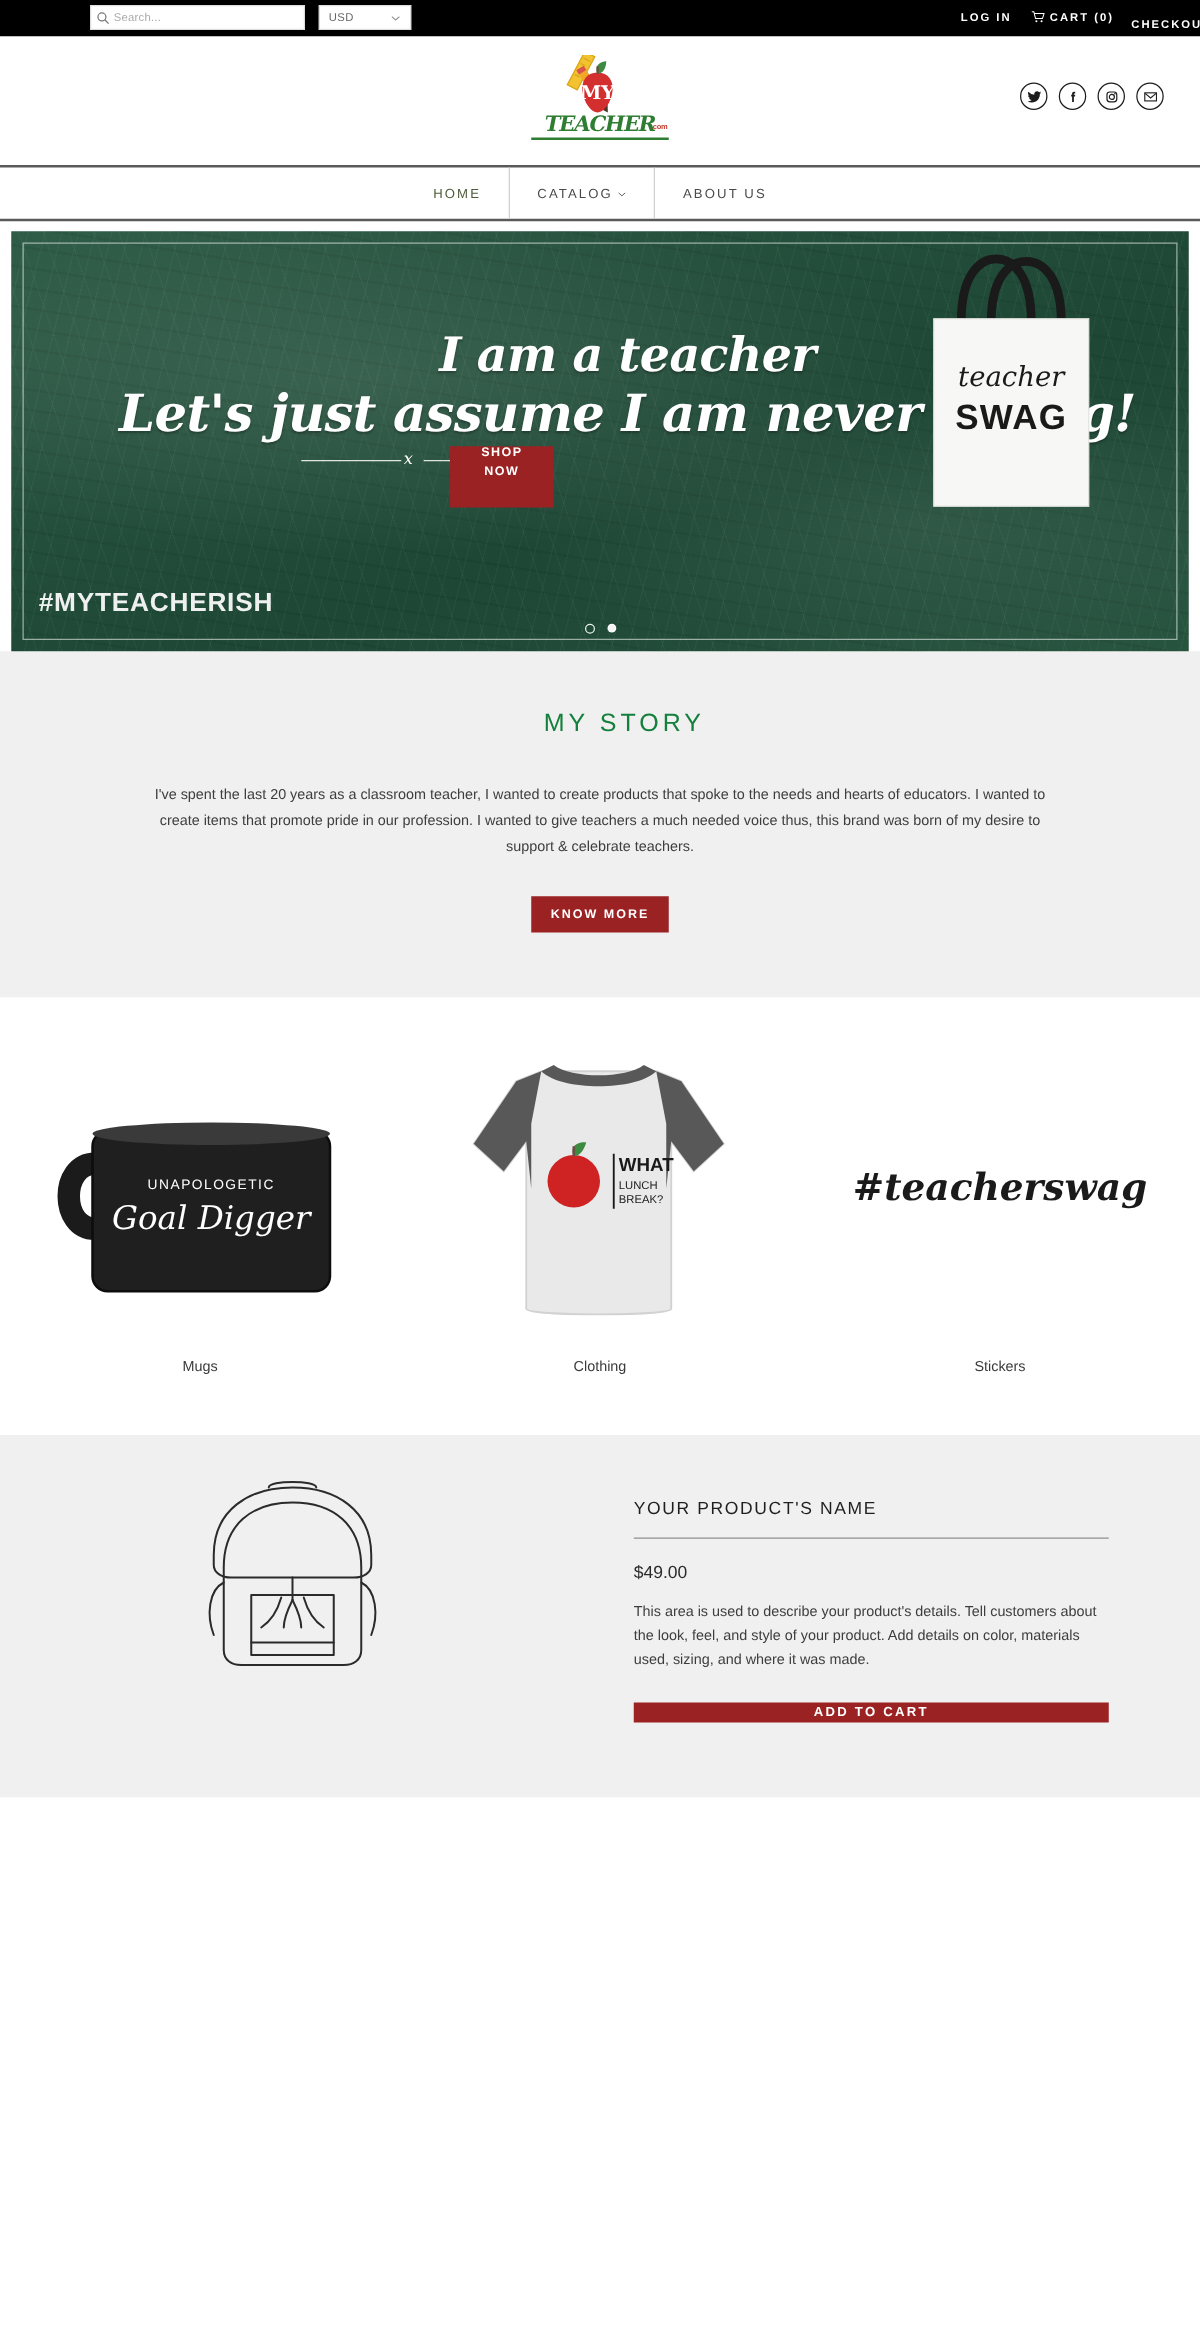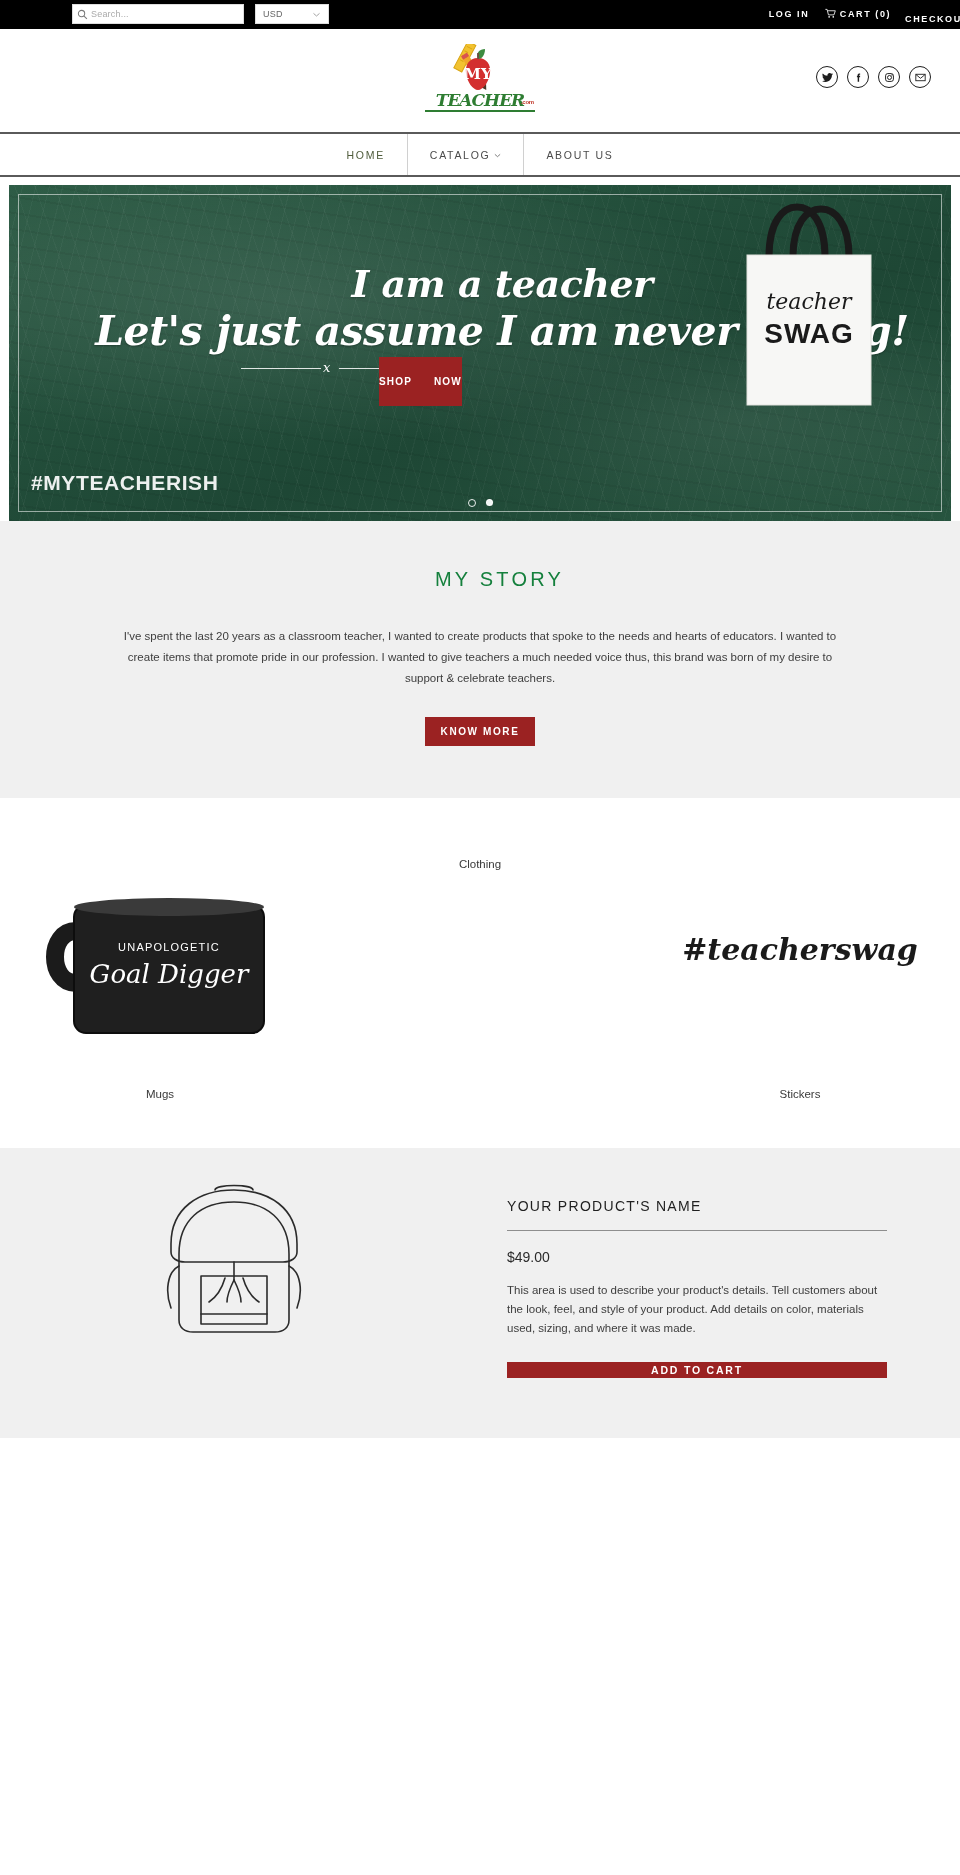"SHOP" .shop-btn { flex-direction: row -> column; justify-content: space-between -> flex-start; left: 370px -> 351px }
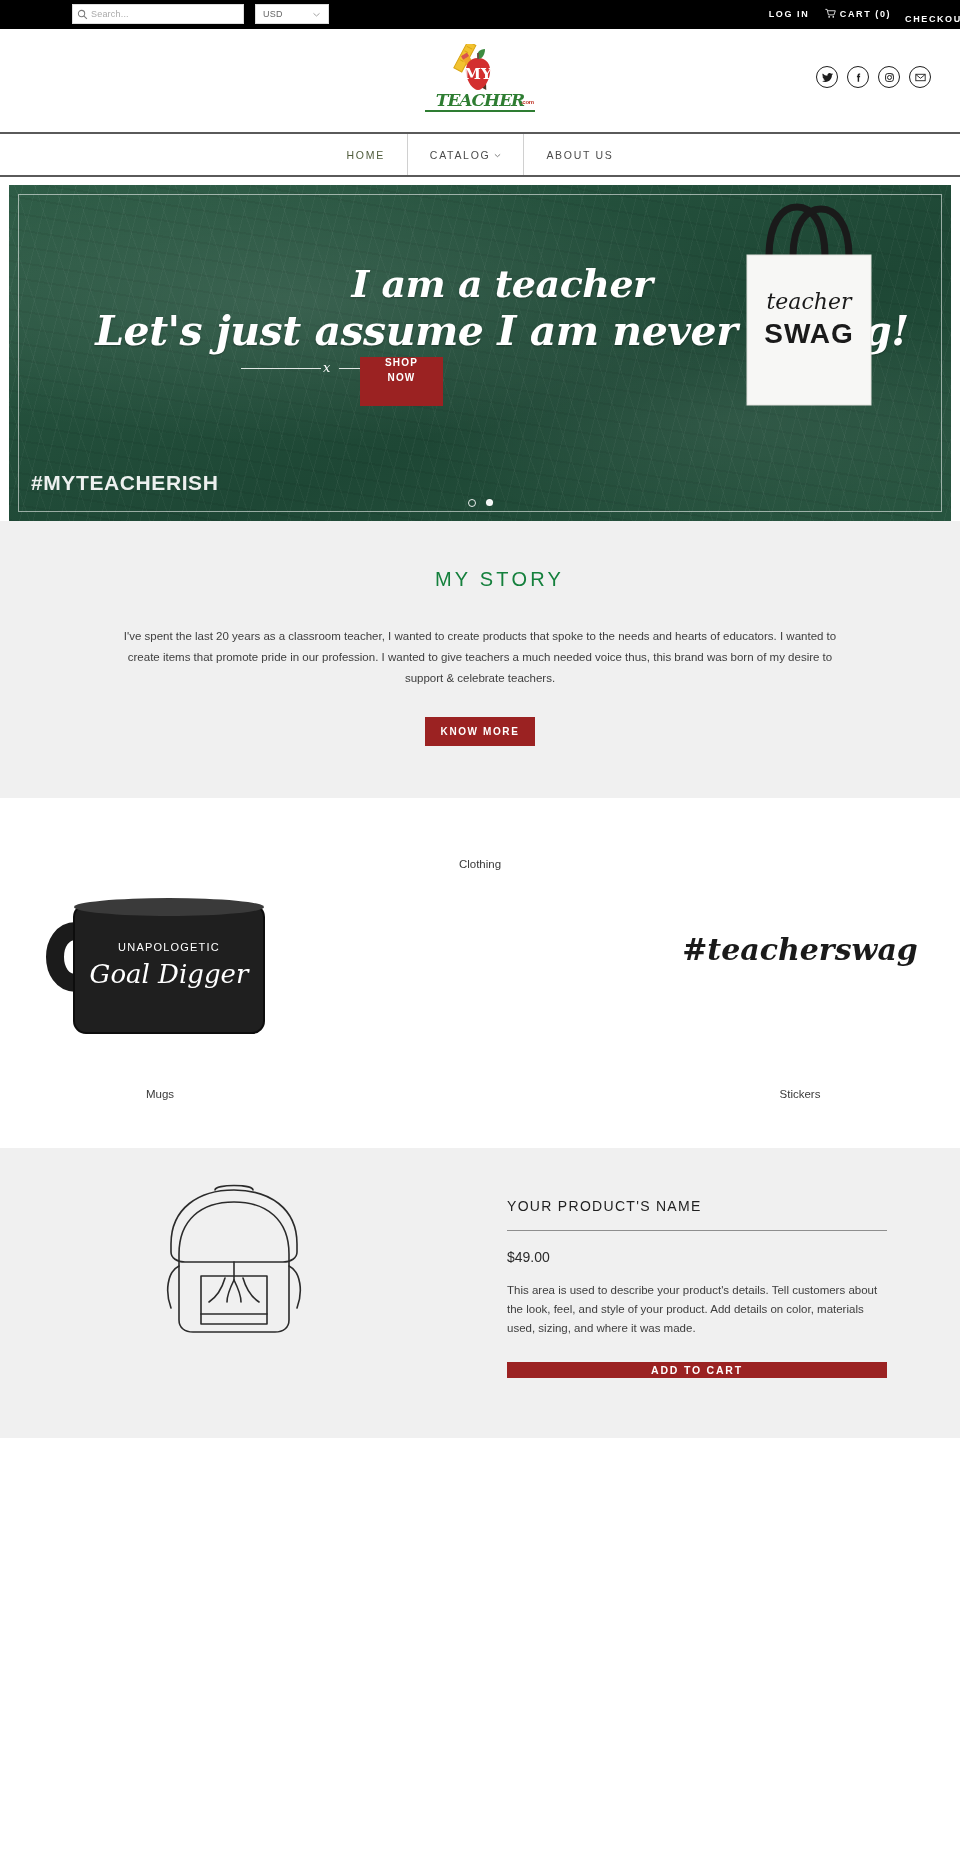"WHAT" span.col-img { html: none -> <span> <svg> <path></path> <path></path> <path></path> <path></path> <circle></circle> <path></path> <rect></rect> <text>WHAT</text> <text>LUNCH</text> <text>BREAK?</text> <line></line> </svg> </span> }
